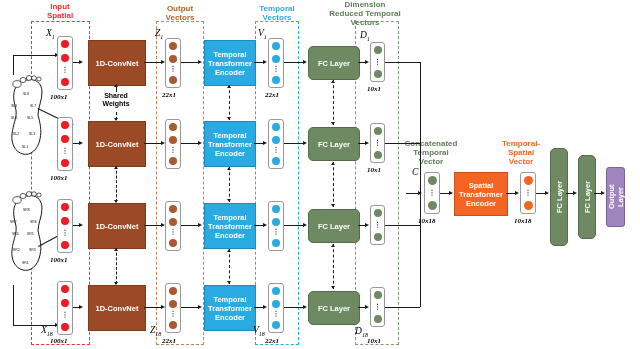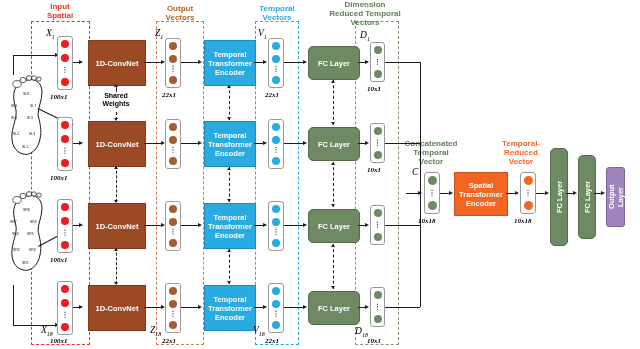"Temporal-" div.glabel { text: Reduced -> Spatial }
